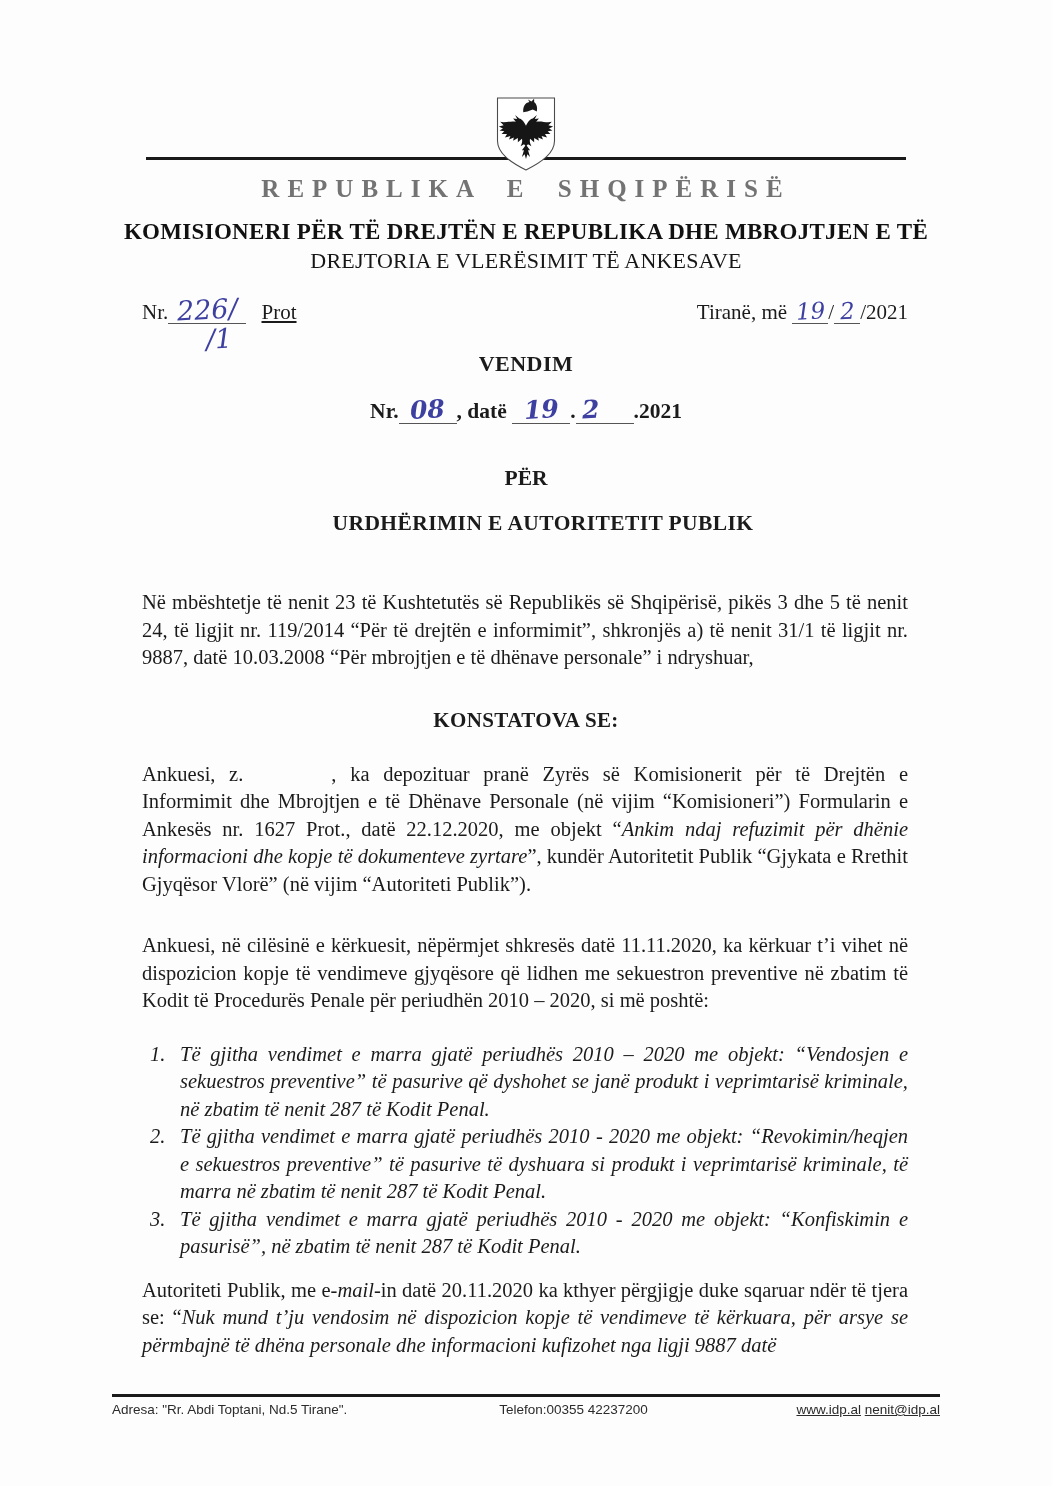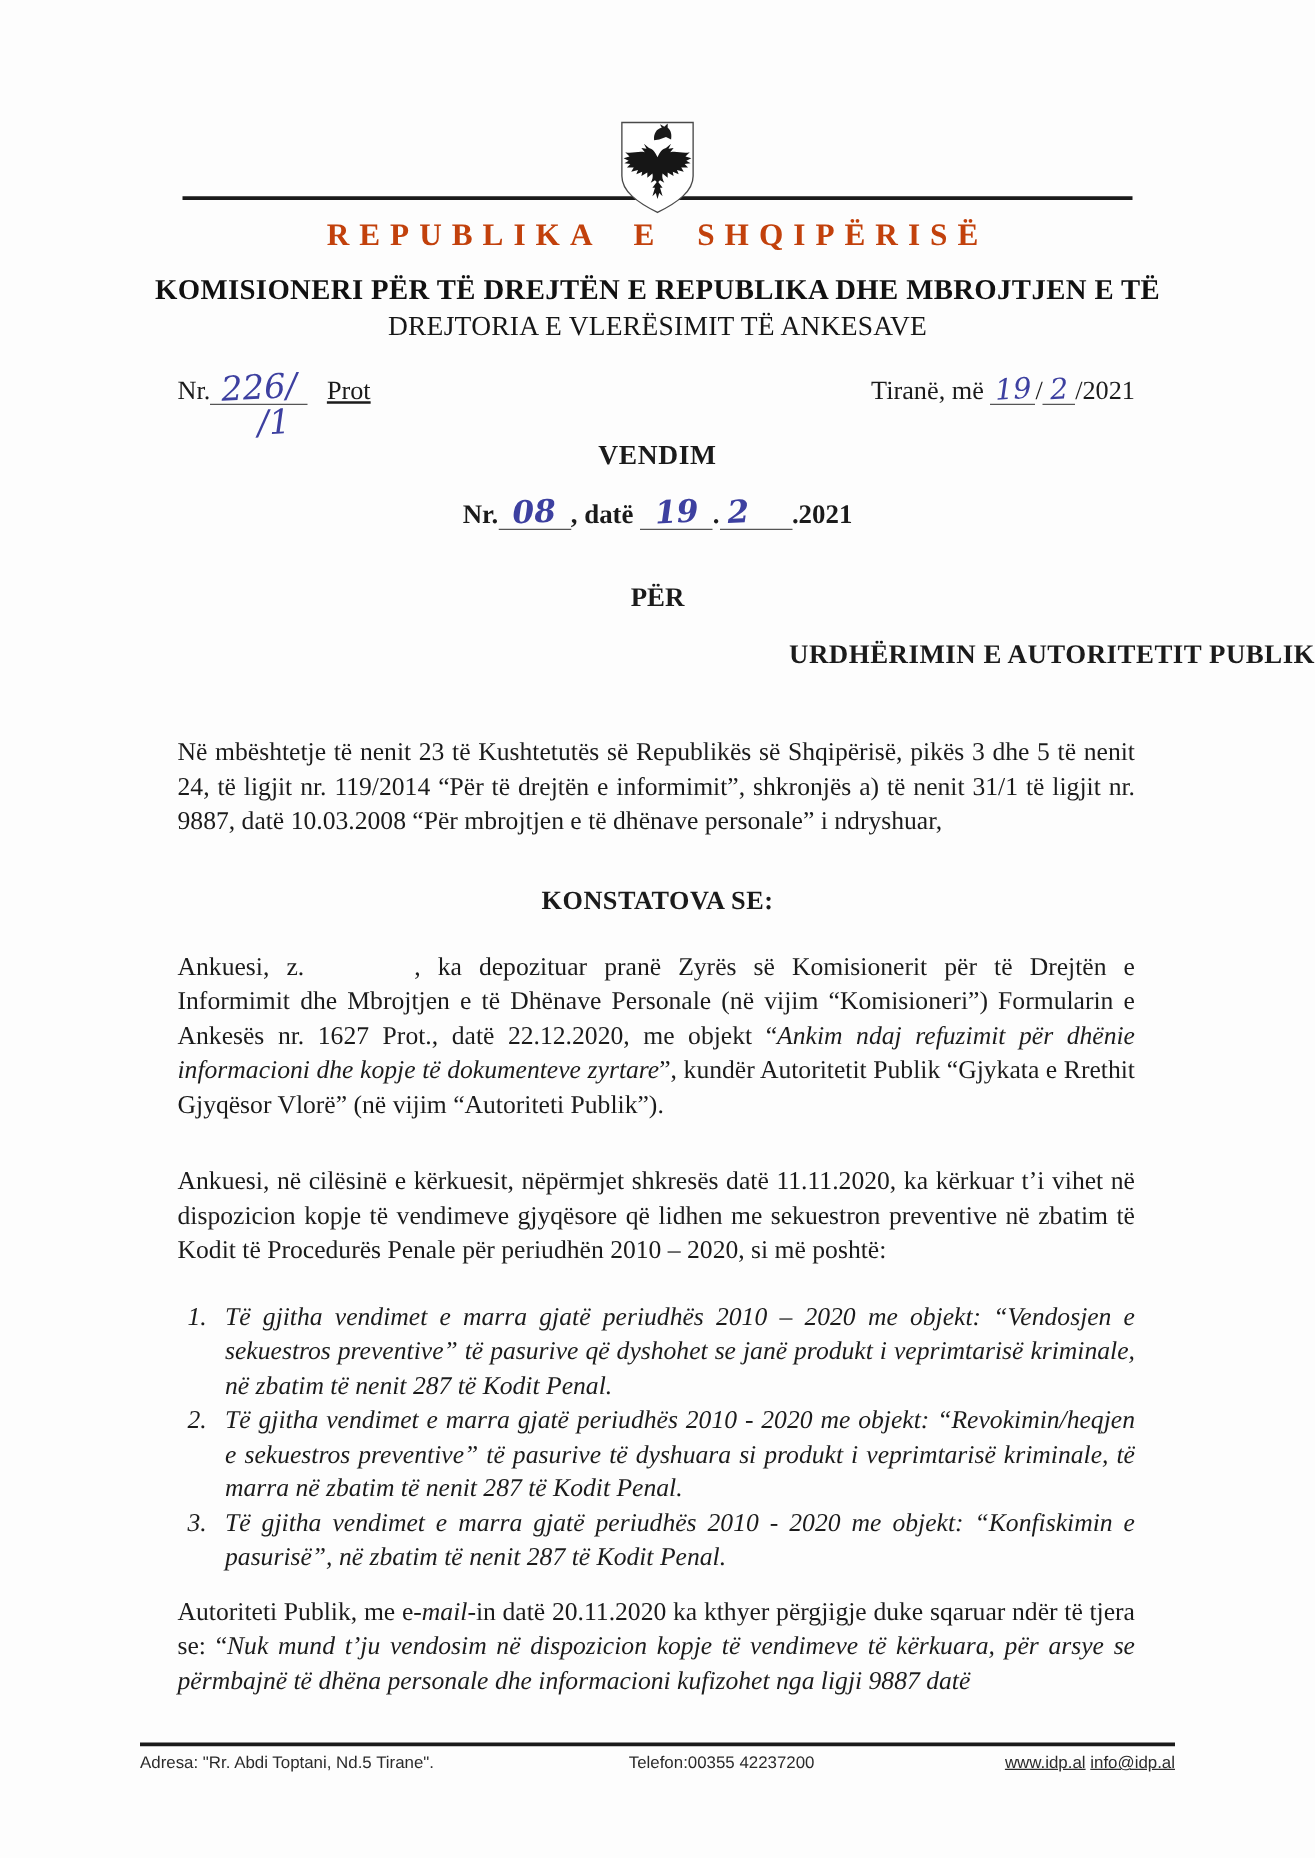"REPUBLIKA E SHQIPËRISË" .republic { color: #c2410c -> #737373 }
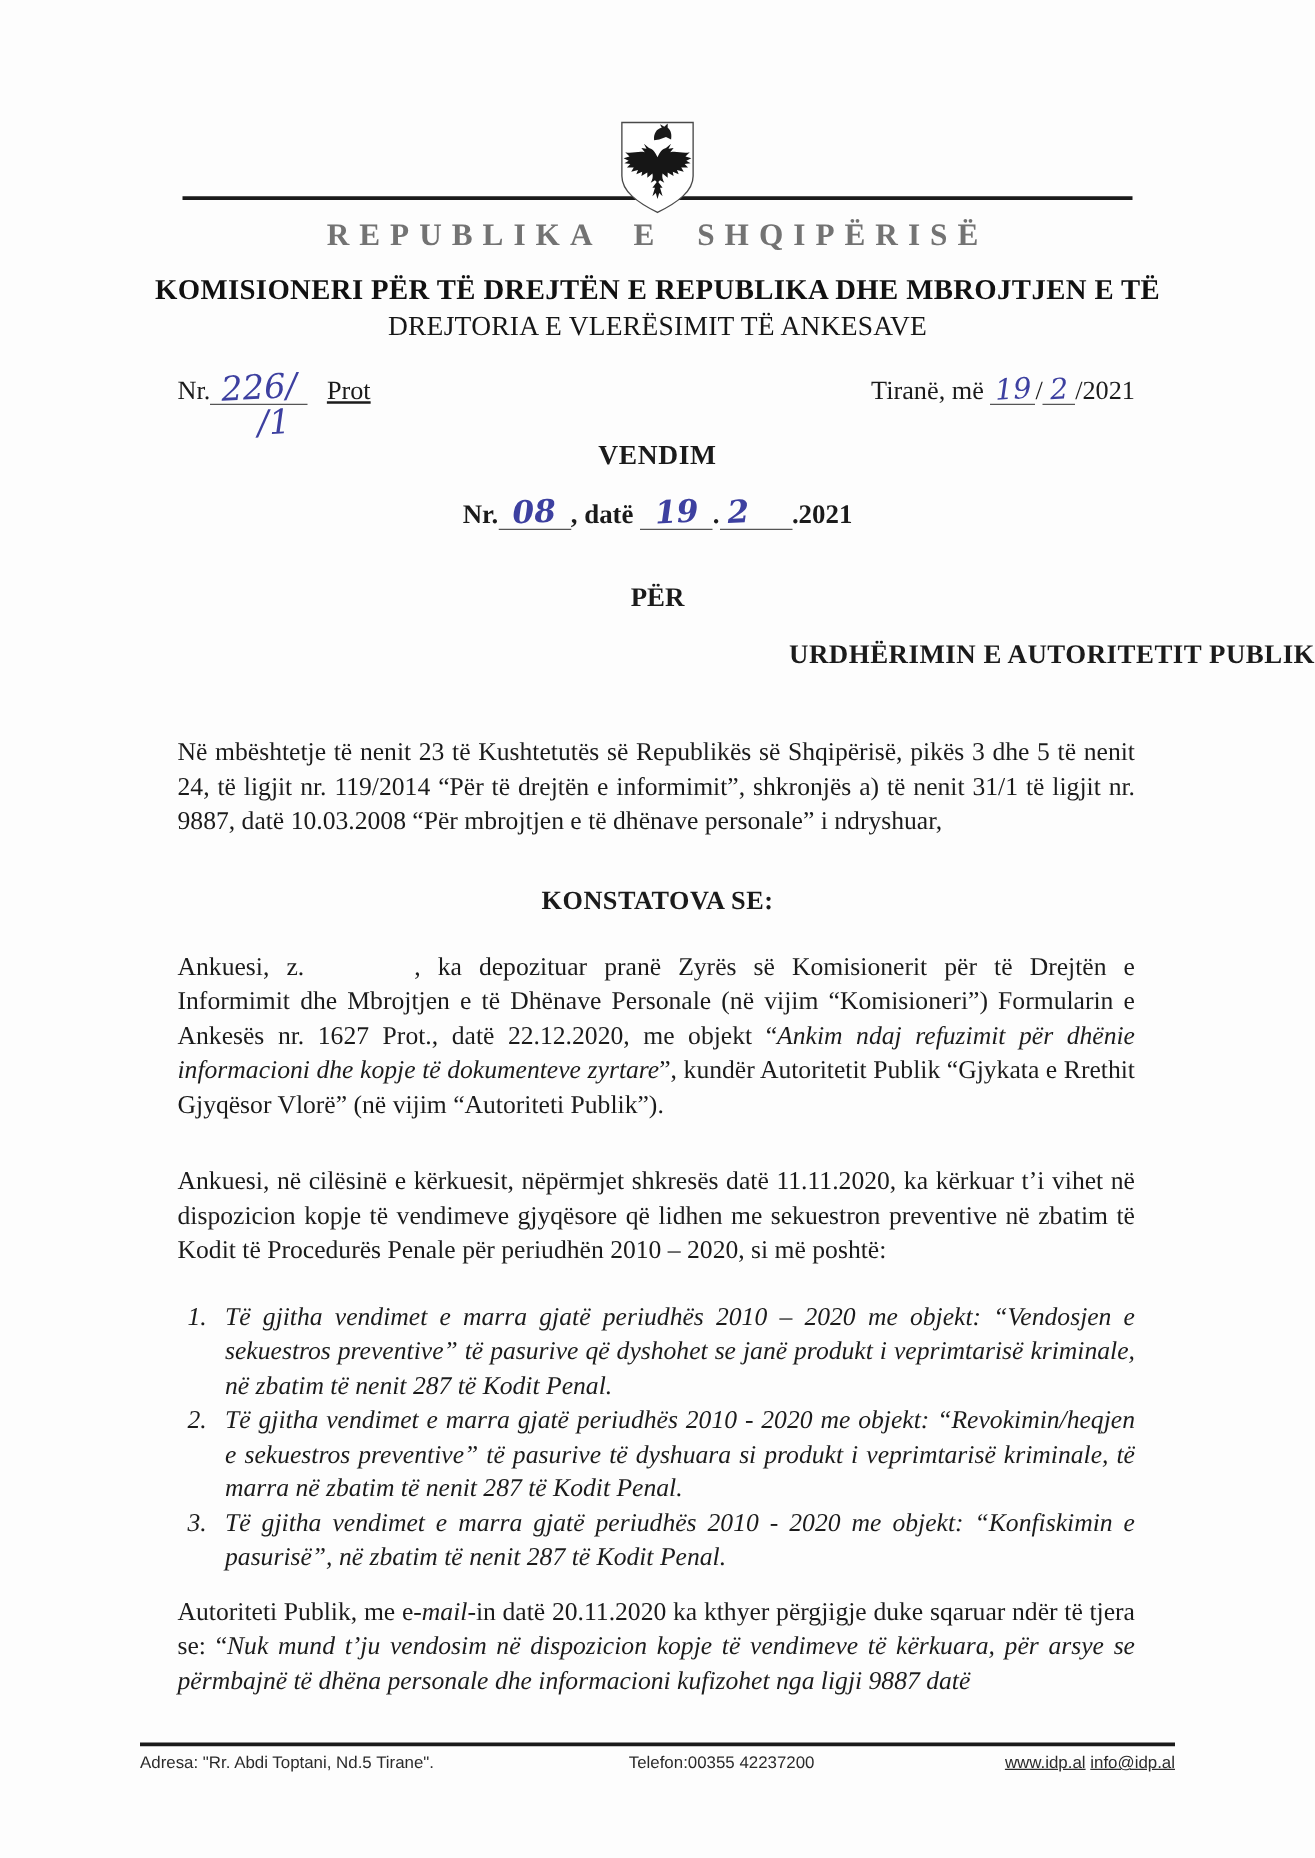"URDHËRIMIN E AUTORITETIT PUBLIK" .subject { text-align: right -> center }
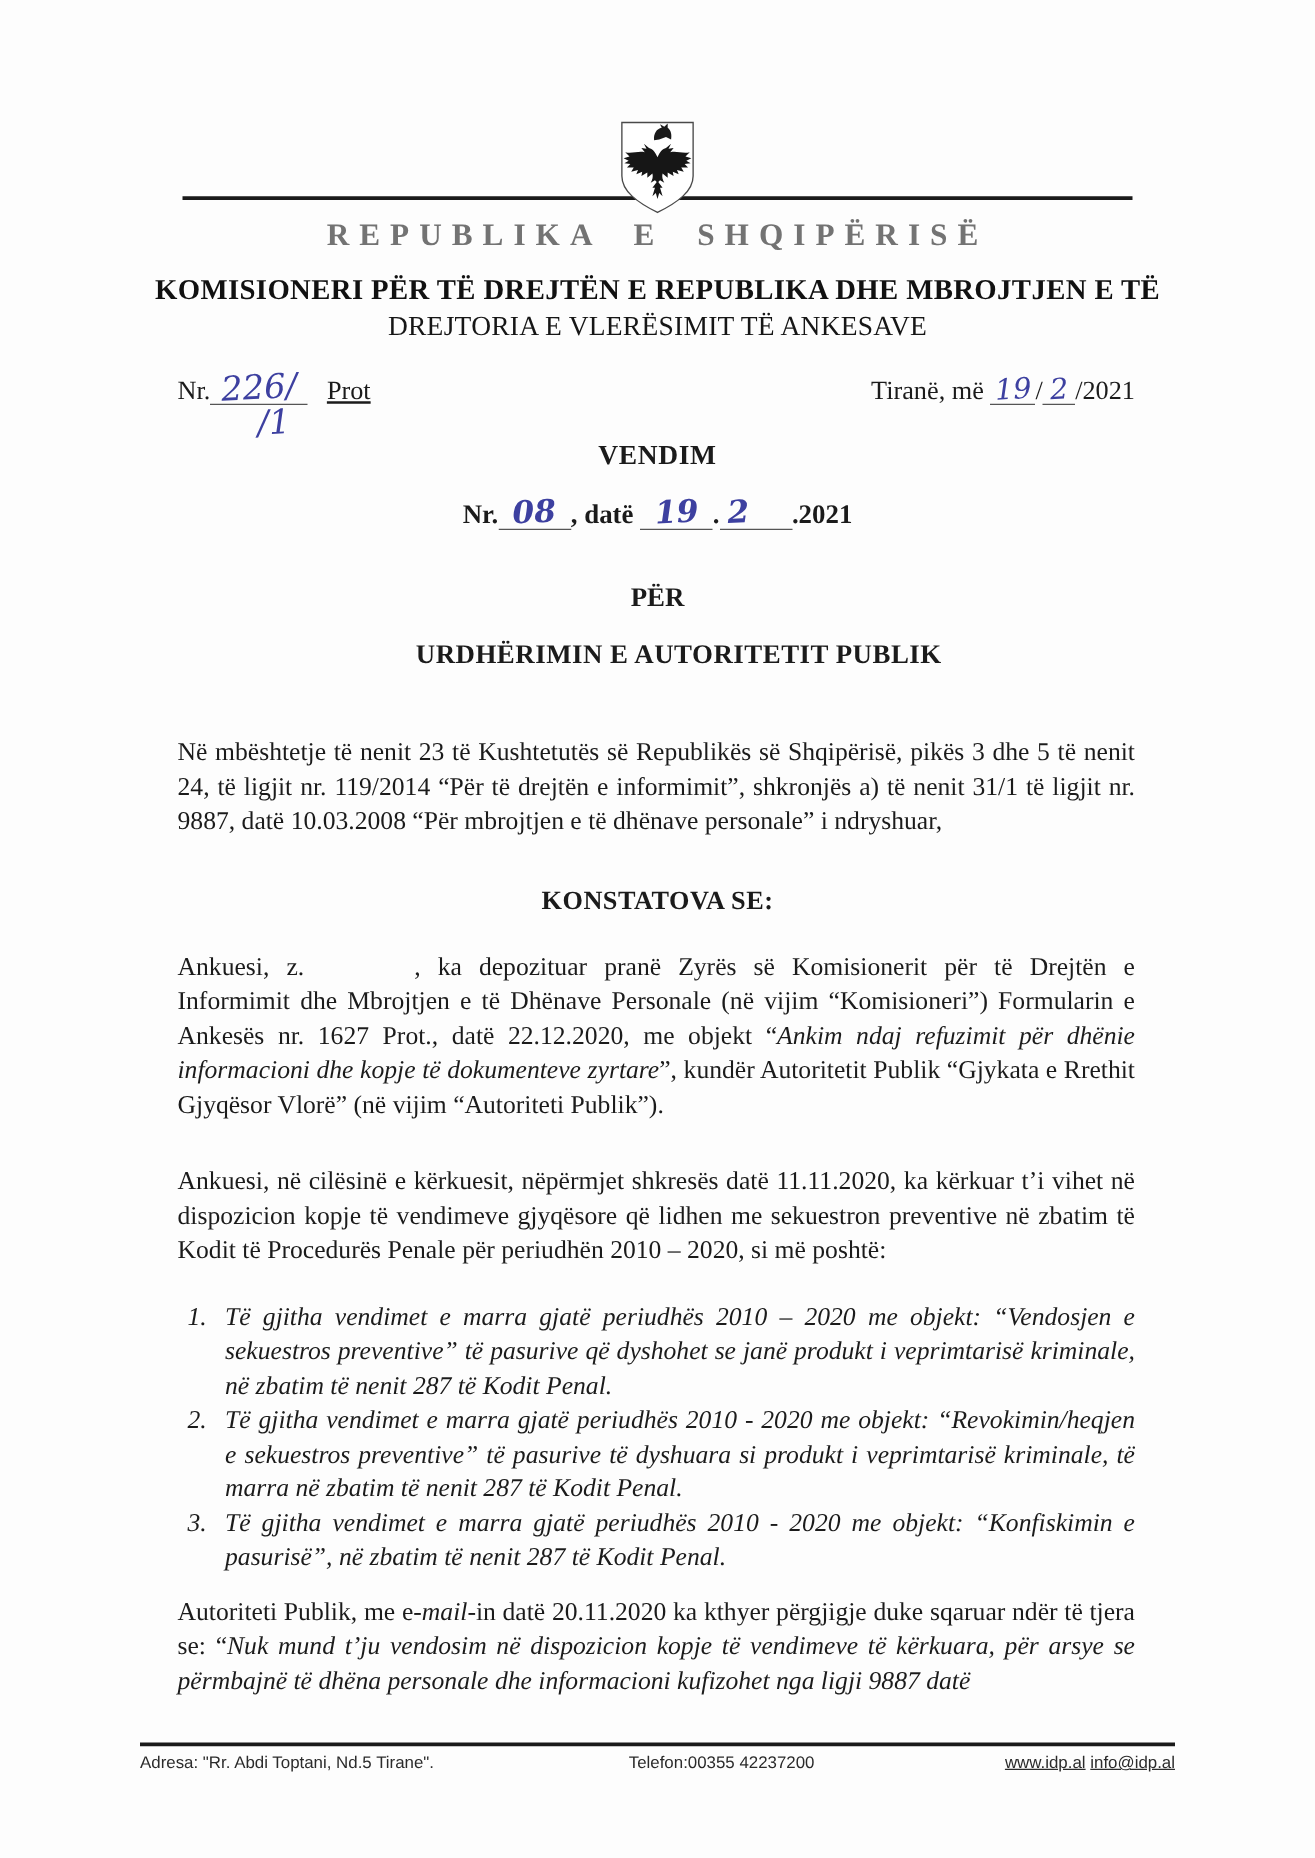"info@idp.al" span.uline { text: info@idp.al -> nenit@idp.al }
